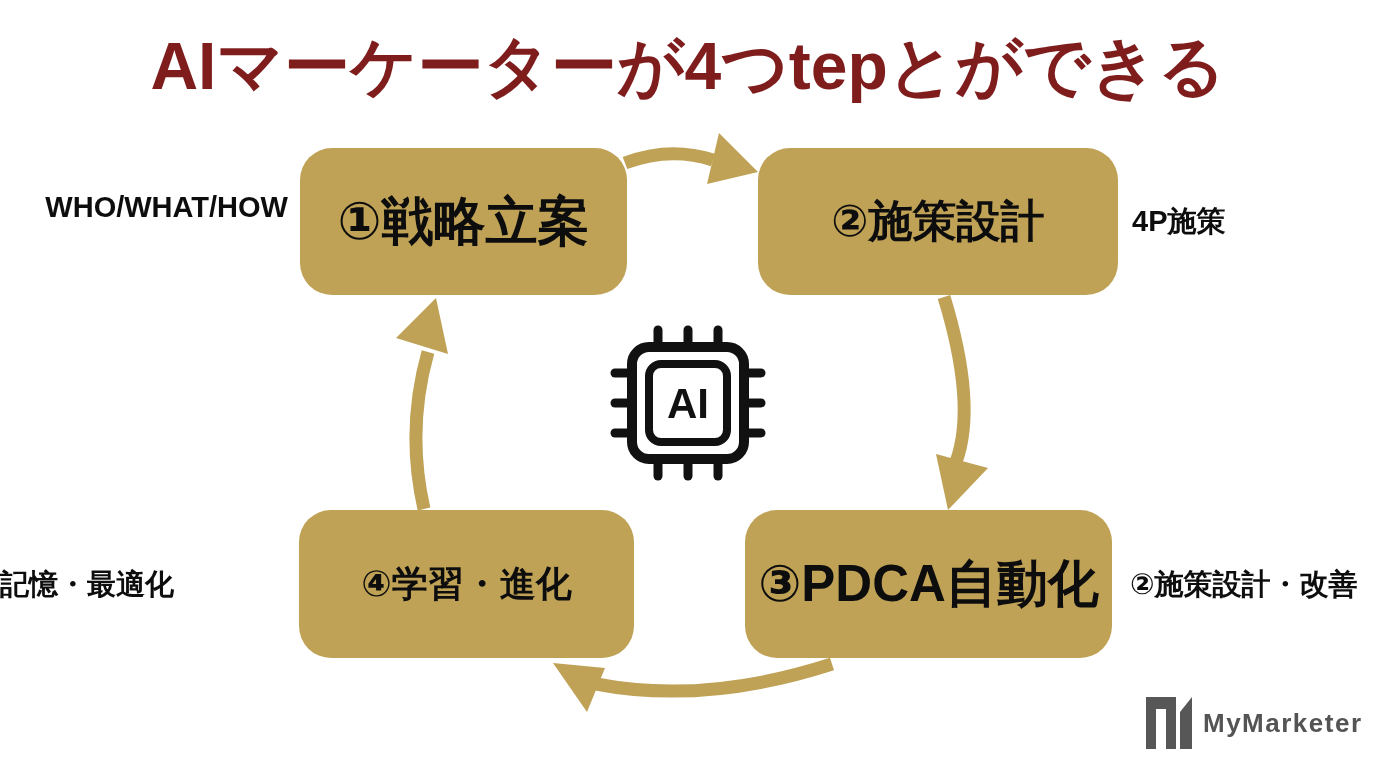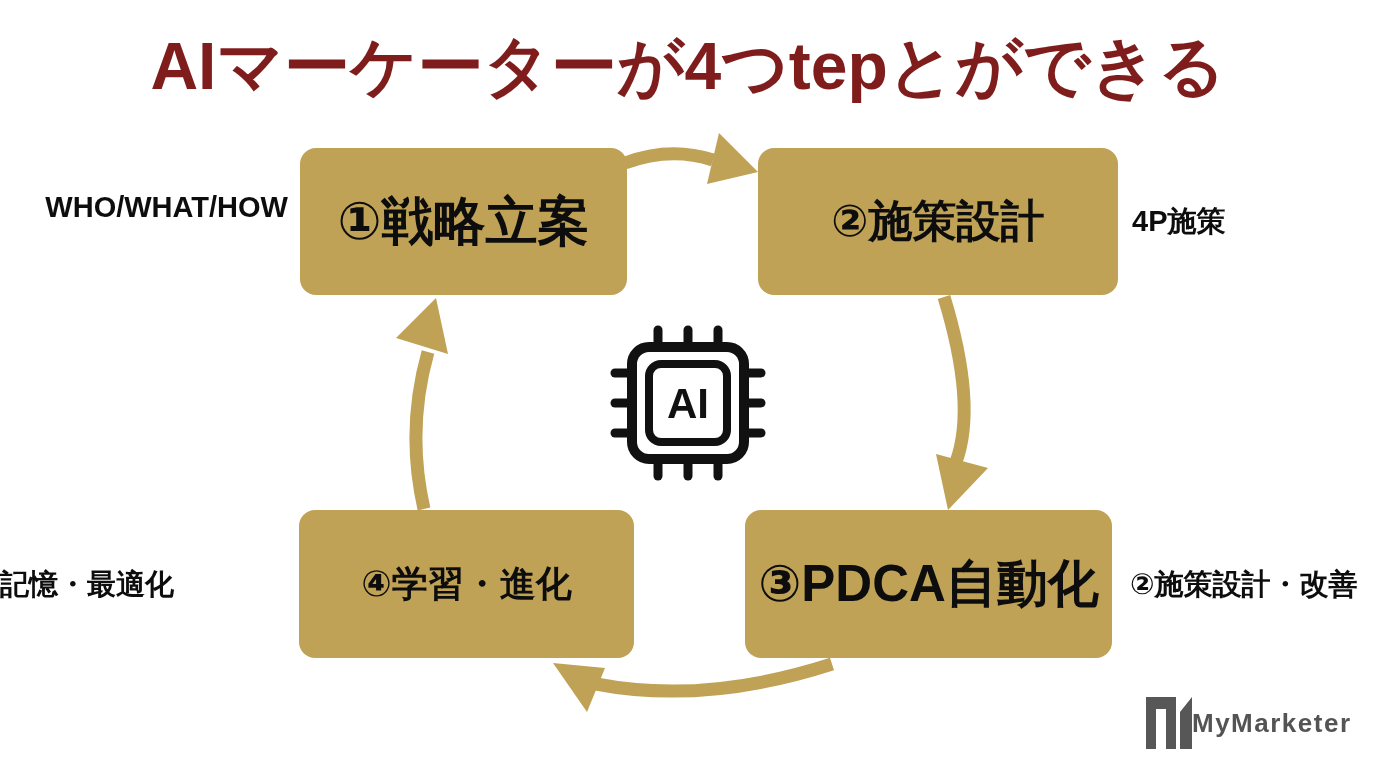"①戦略立案" .step-box { border-radius: 16px -> 32px }
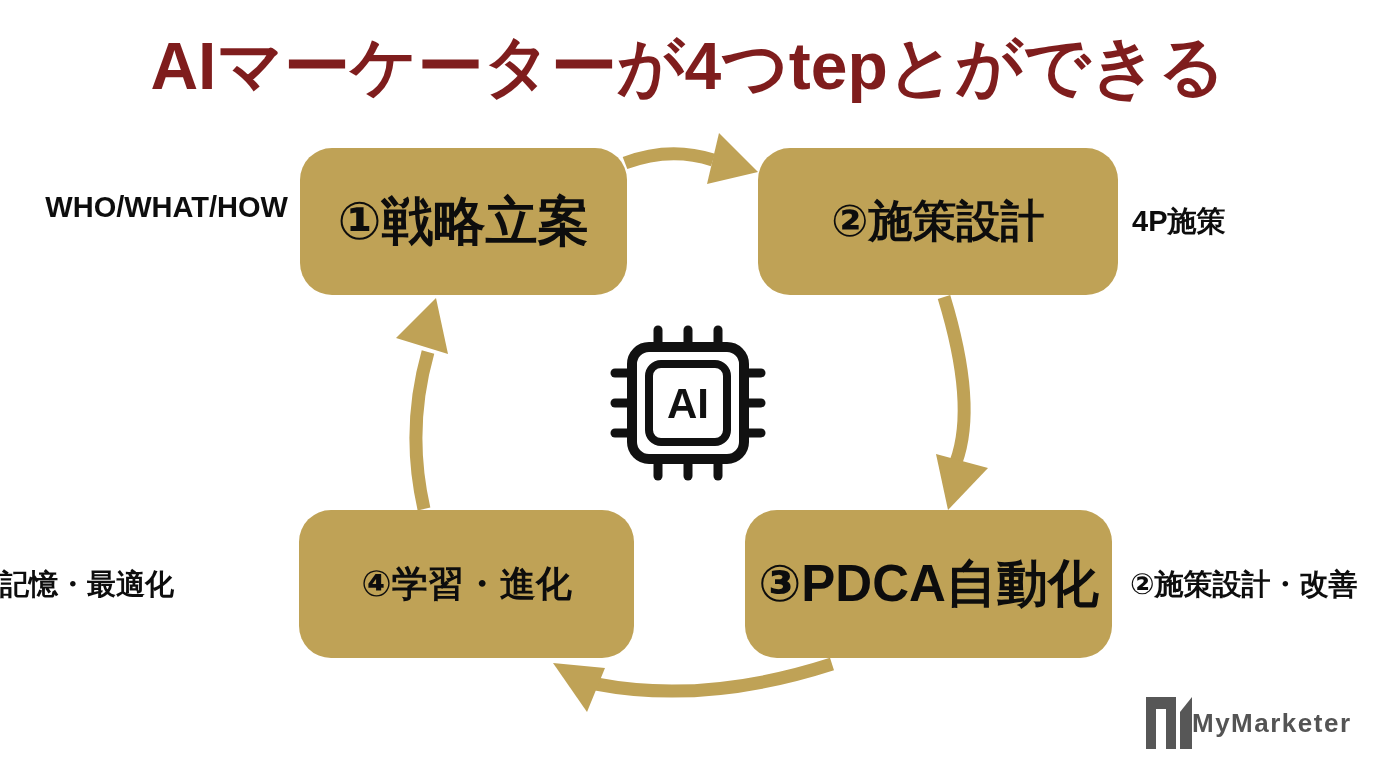"MyMarketer" .logo { gap: none -> 11px }
